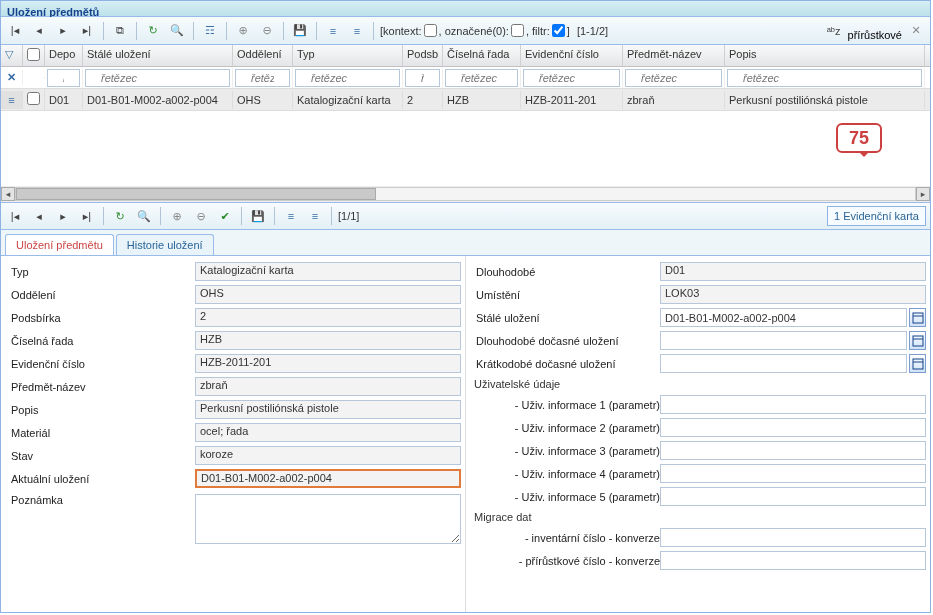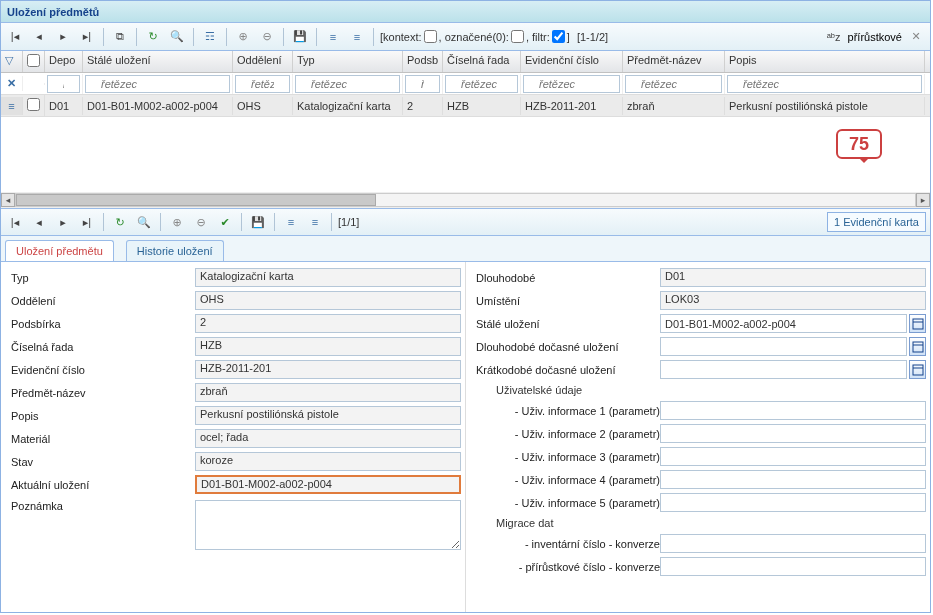"Uložení předmětů" .titlebar { height: 22px -> 16px }
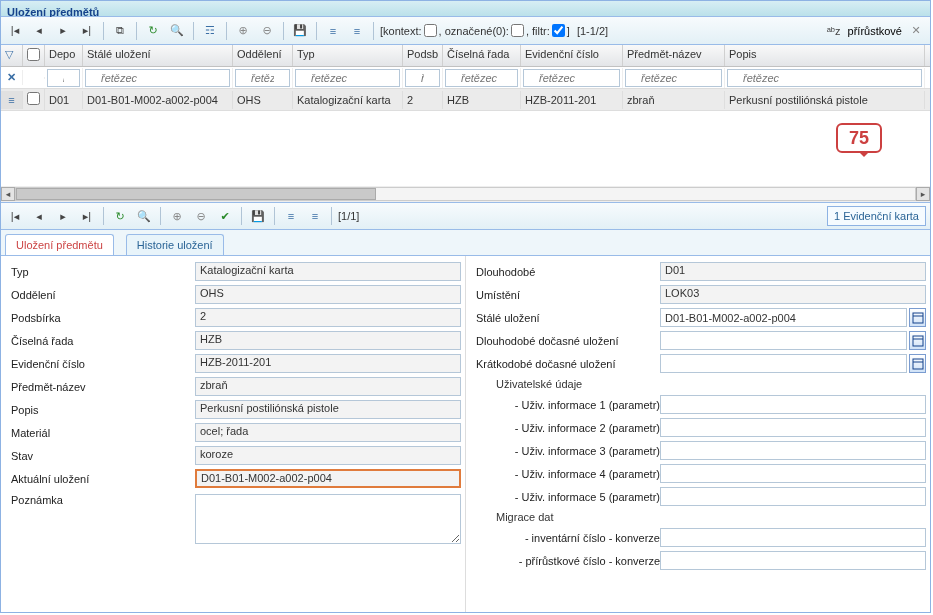"ᵃᵇz" .tb-right { align-items: center -> flex-end }
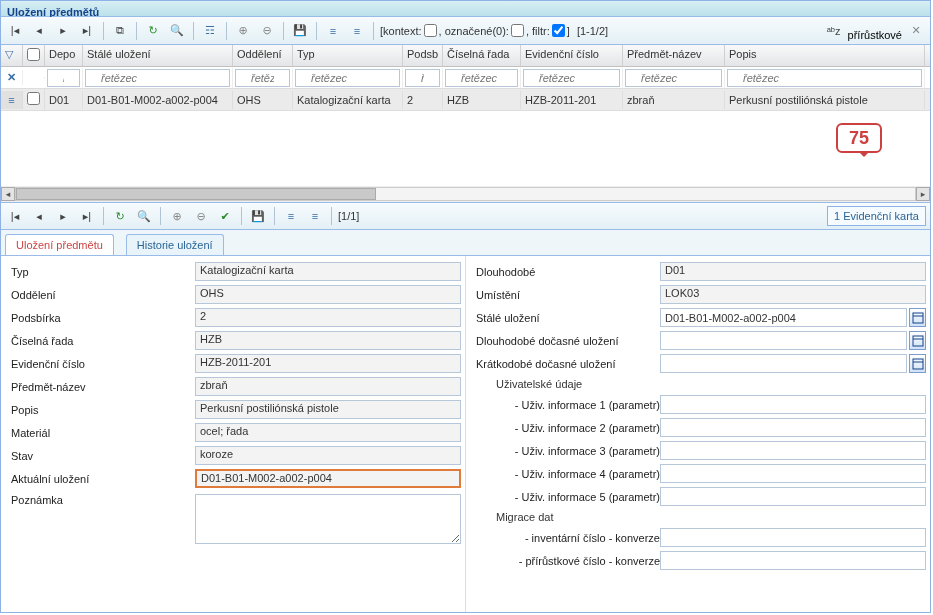"Uložení předmětu" .tabs { gap: 12px -> 2px }
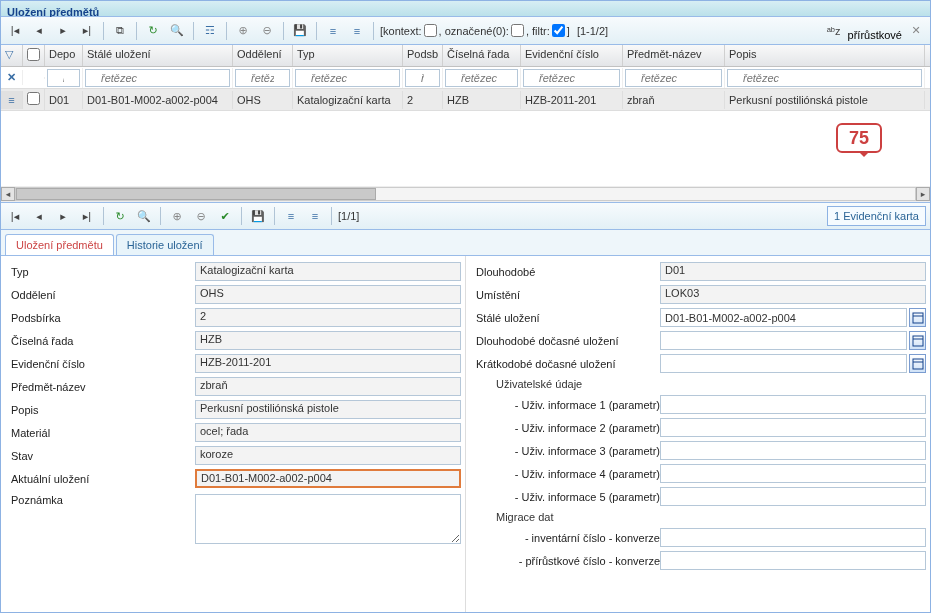"Uživatelské údaje" .section { margin-left: 22px -> none }
